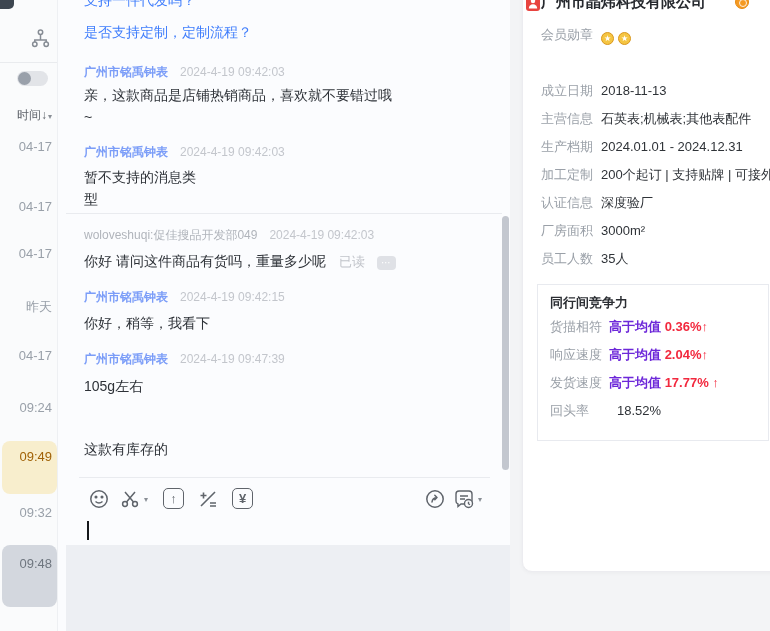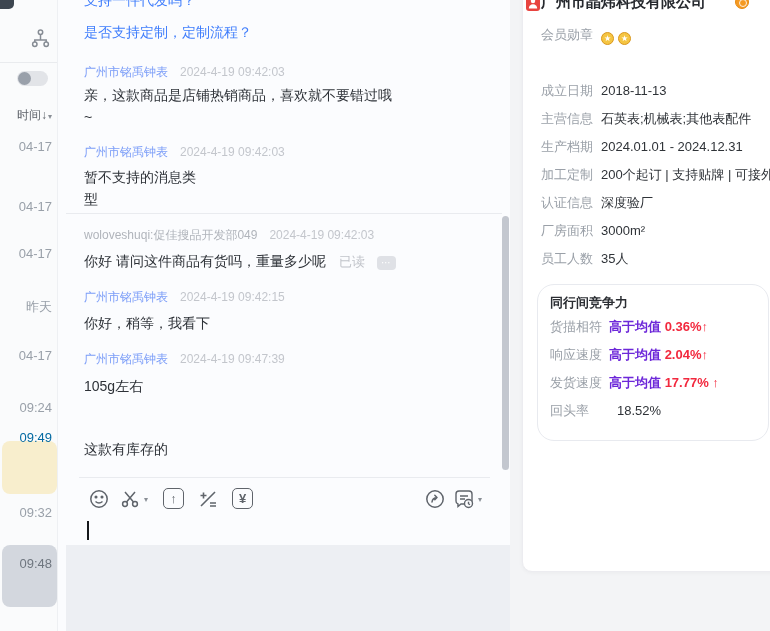"广州市铭禹钟表" .sender-seller { font-weight: none -> bold }
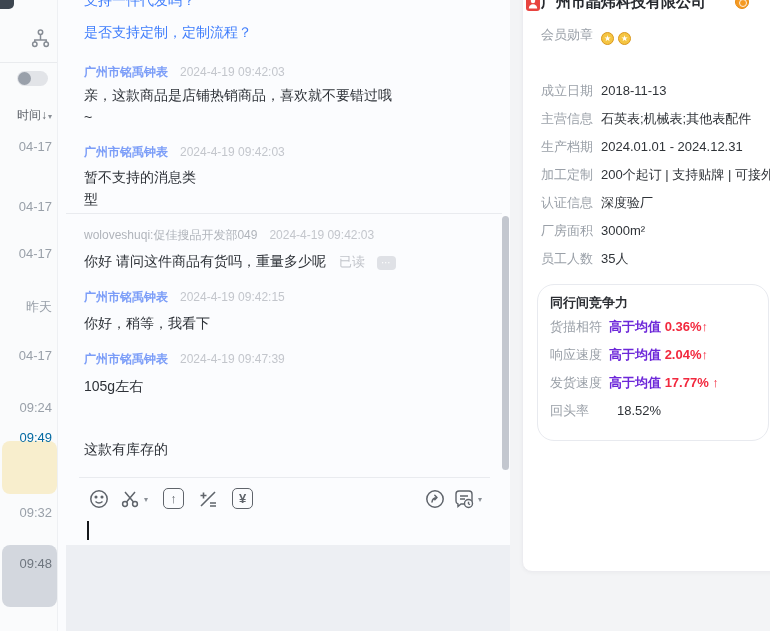"同行间竞争力" .peer-card { border-radius: 17px -> 0 }
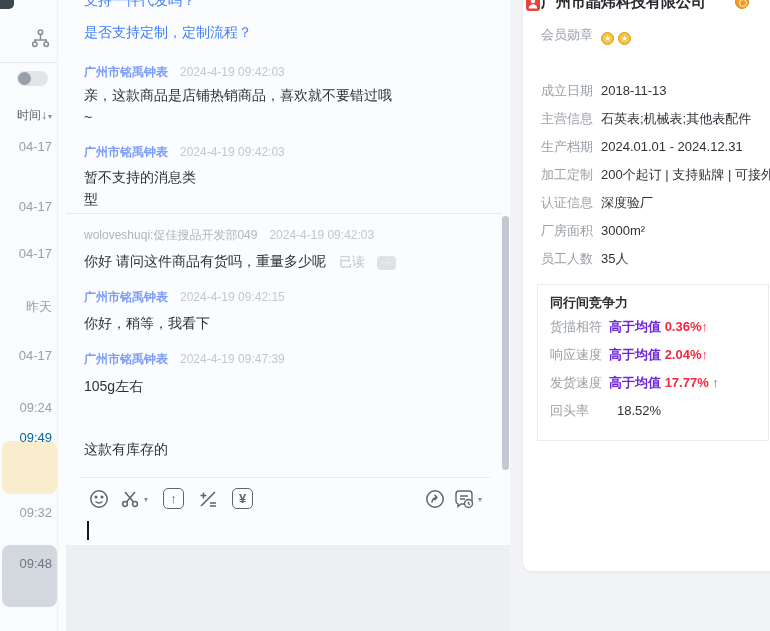"09:49" span.ts { color: #0369a1 -> #a16207; top: 430px -> 449px }
